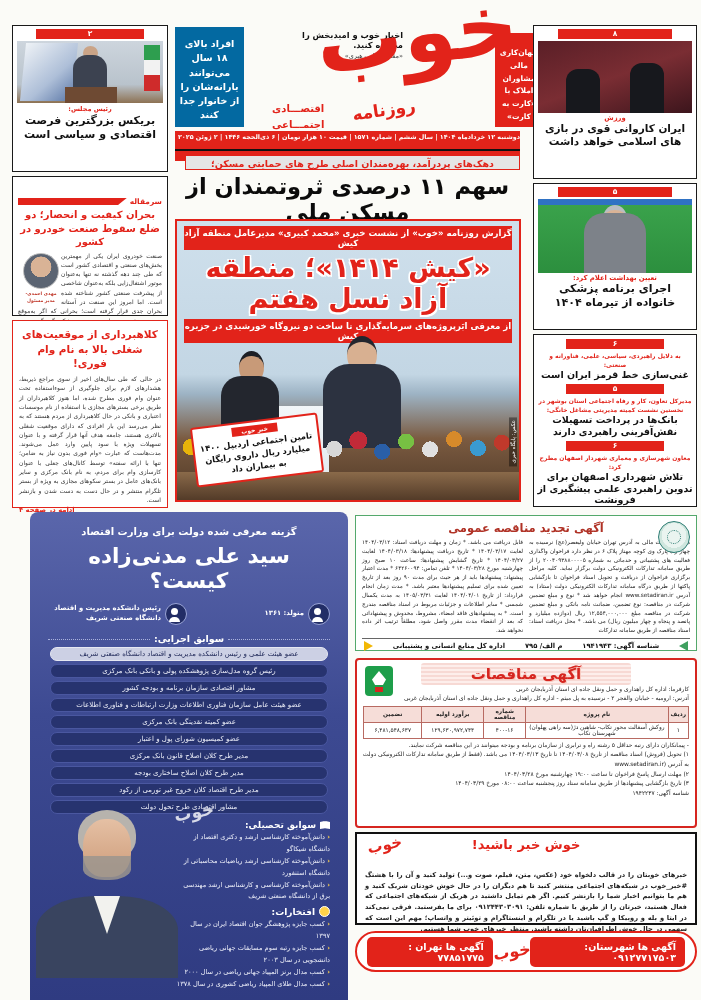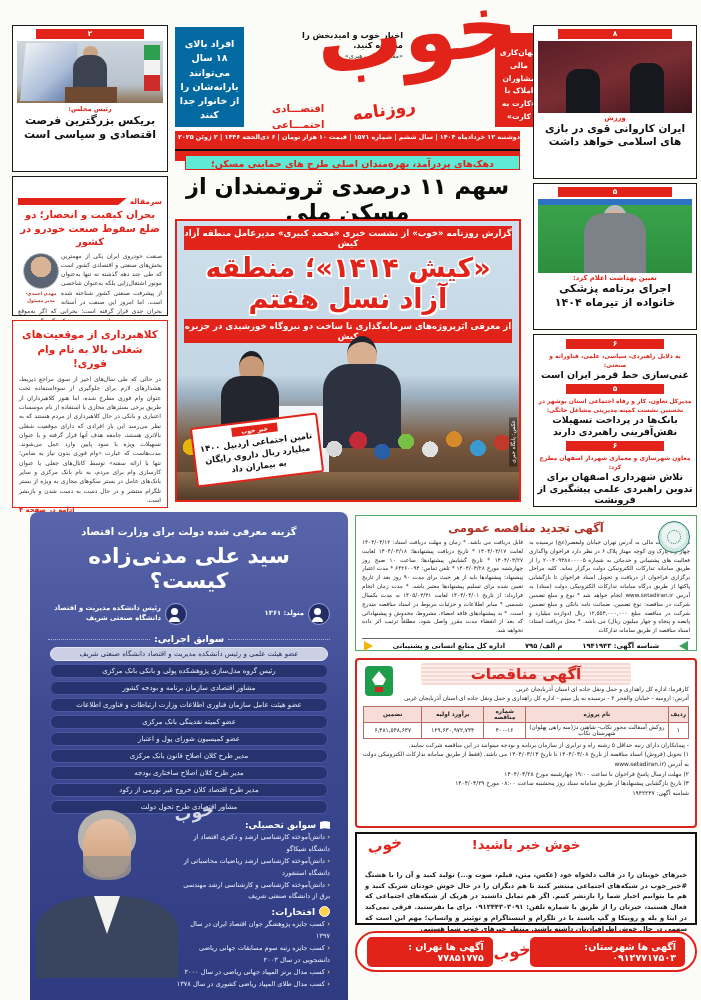"دهک‌های پردرآمد، بهره‌مندان اصلی طرح" #lead-kicker { background: #5eead4 -> #e5e5e5 }
